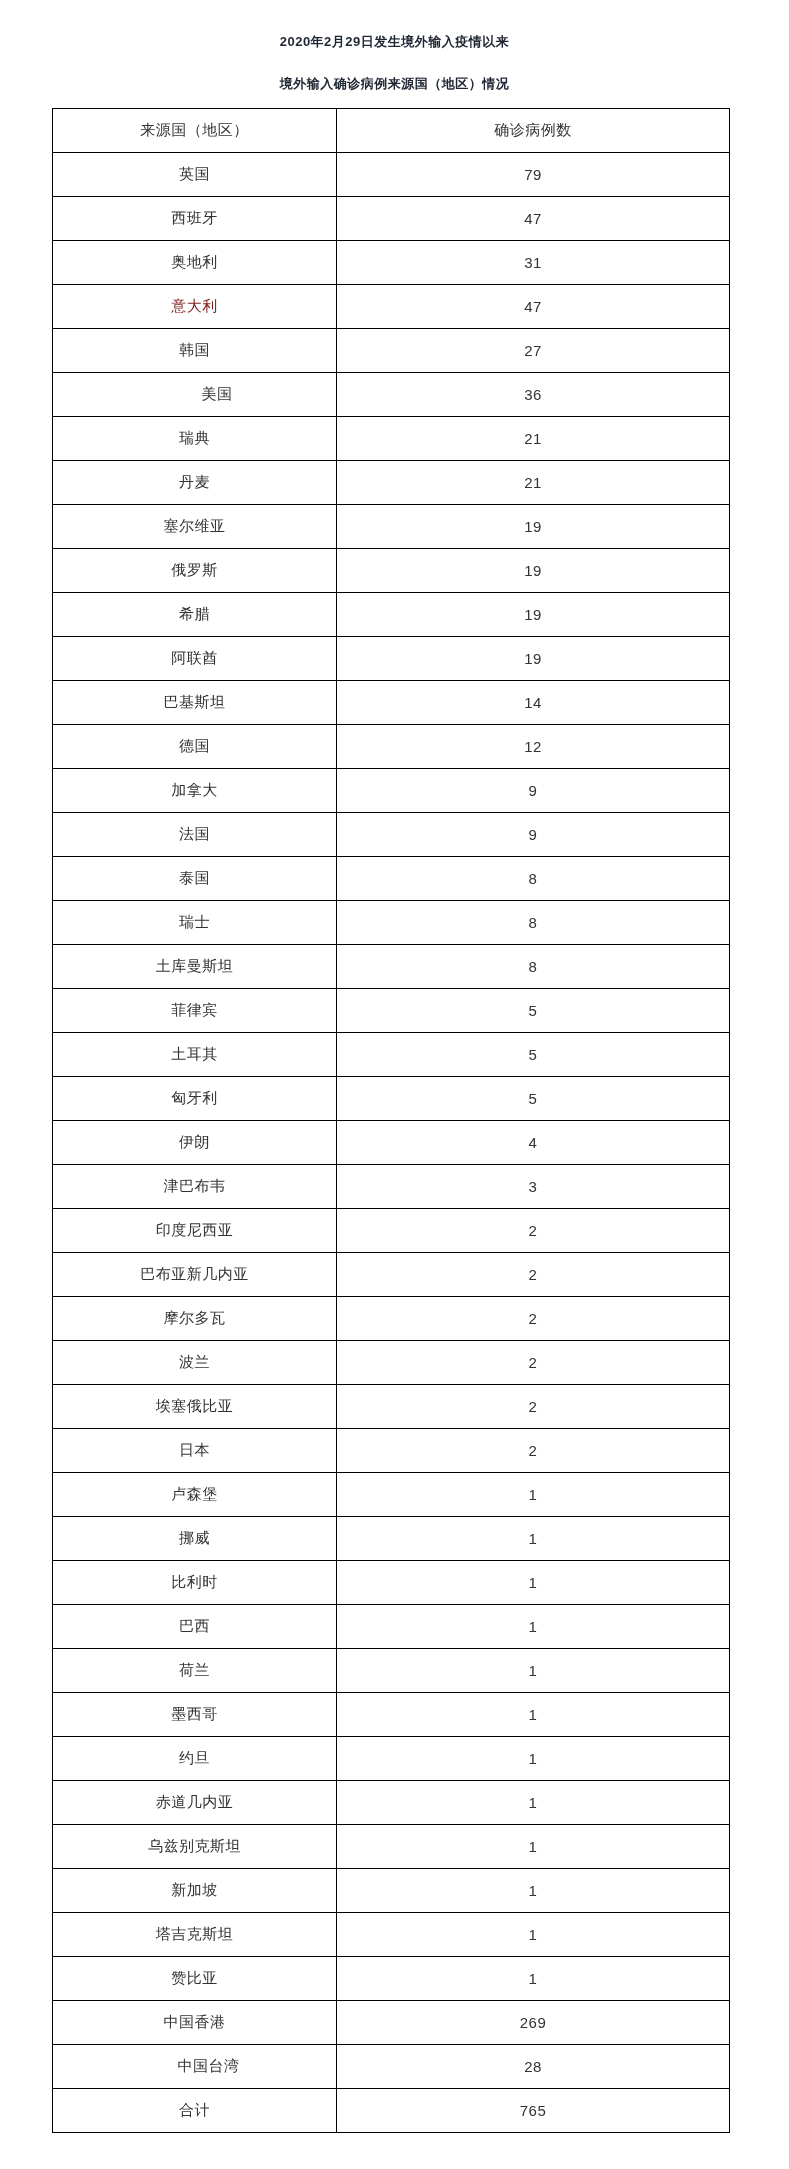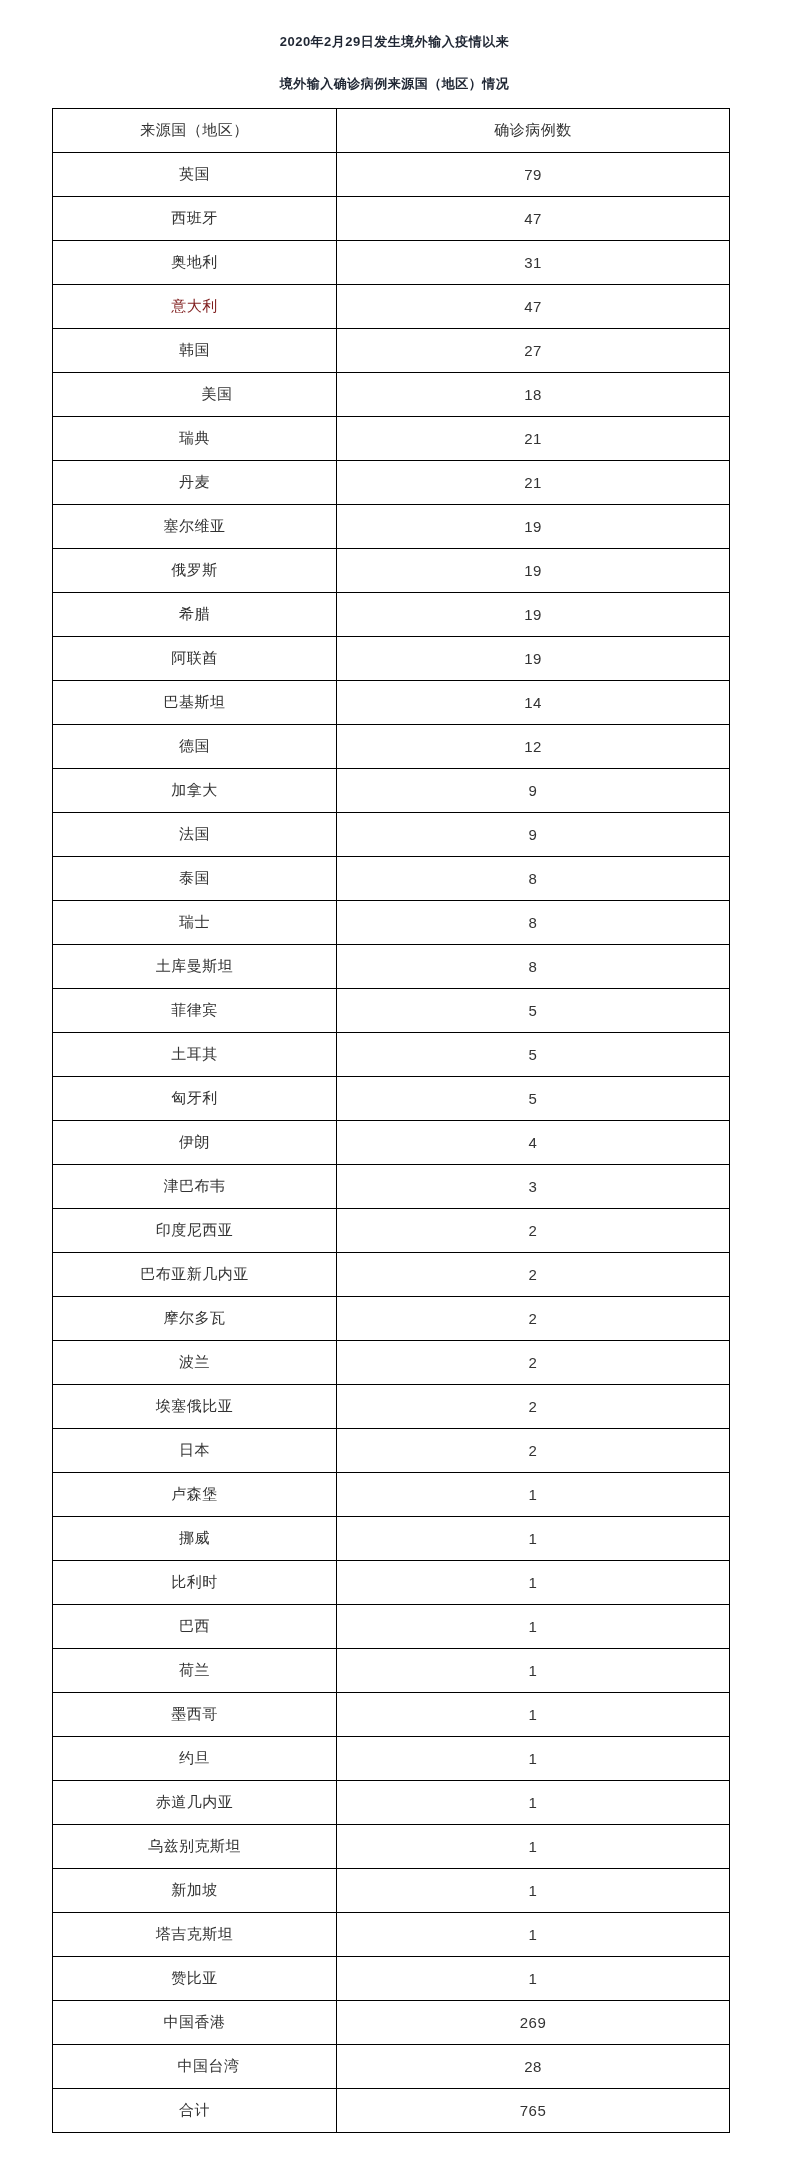"18" td { text: 18 -> 36 }
